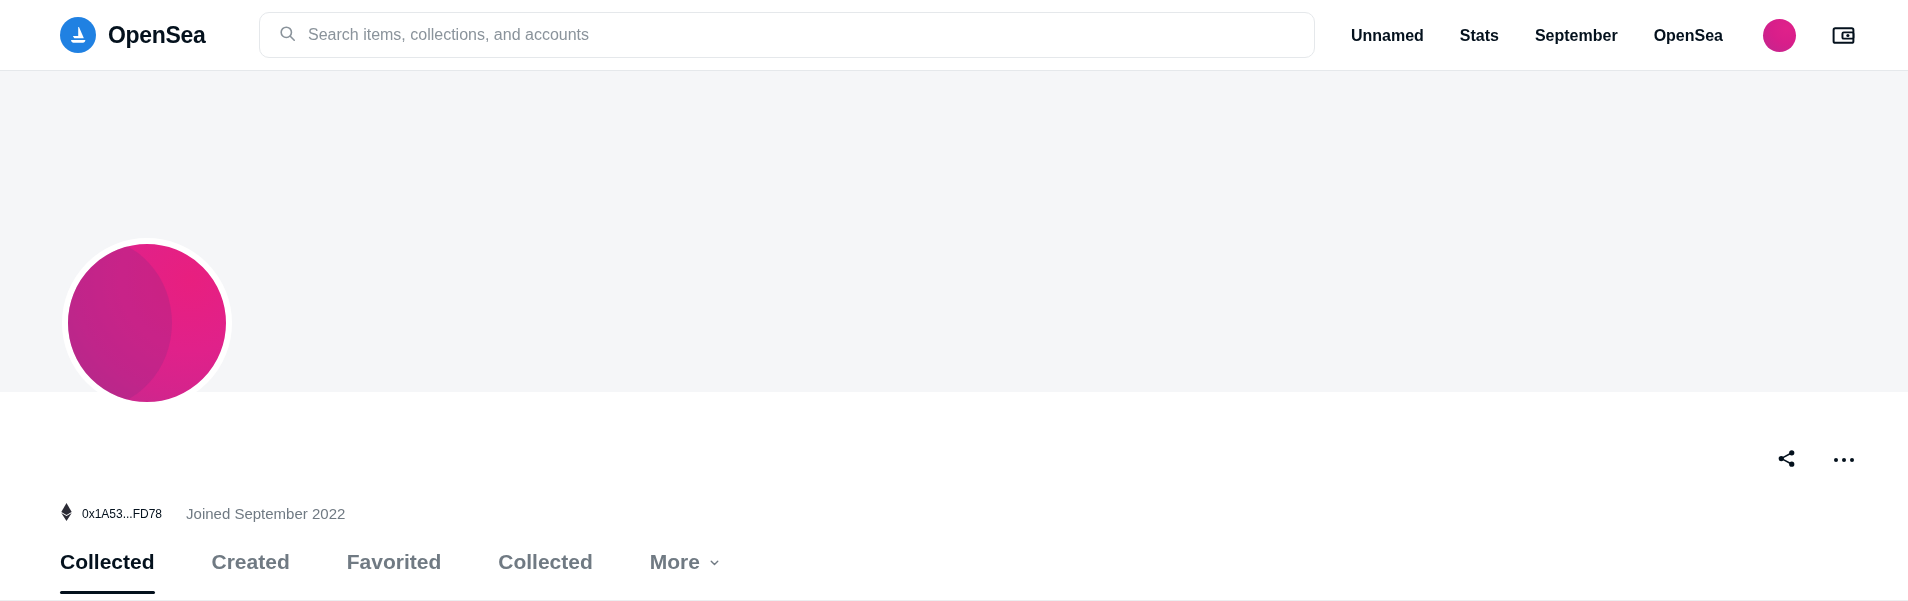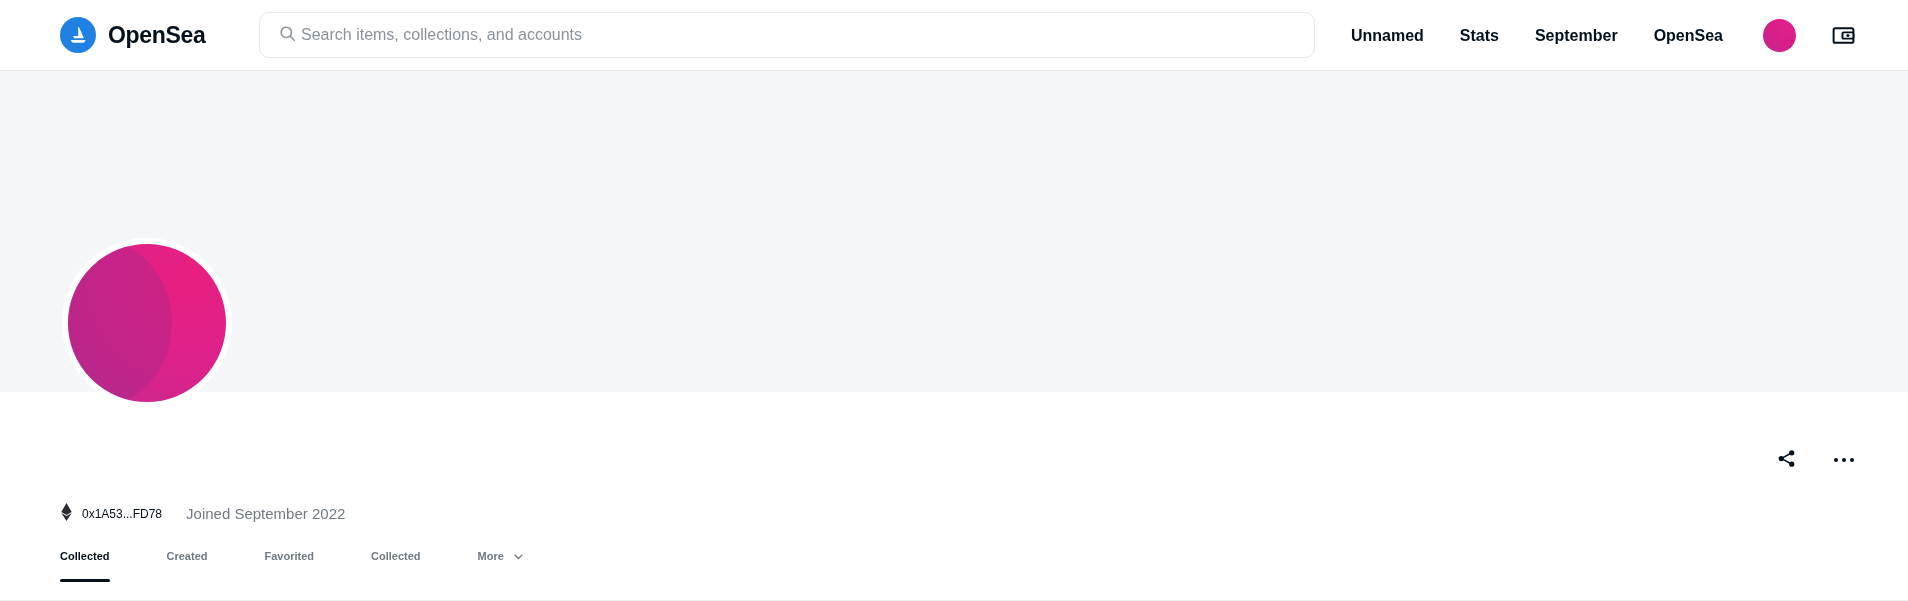"Search items, collections, and accounts" .search-box { gap: 4px -> 11px }
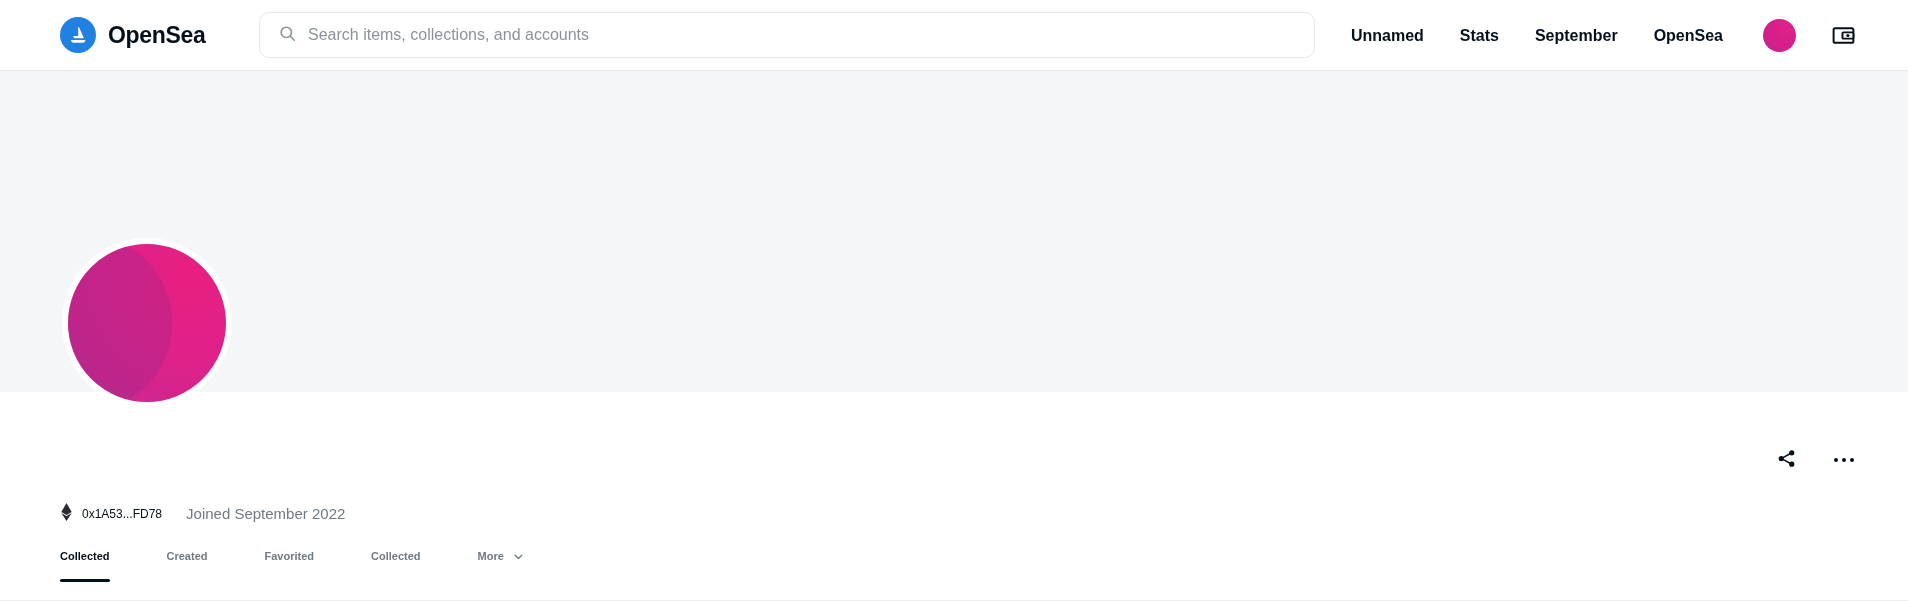"Collected" .tab { align-items: none -> center; font-size: 11px -> 21px }
